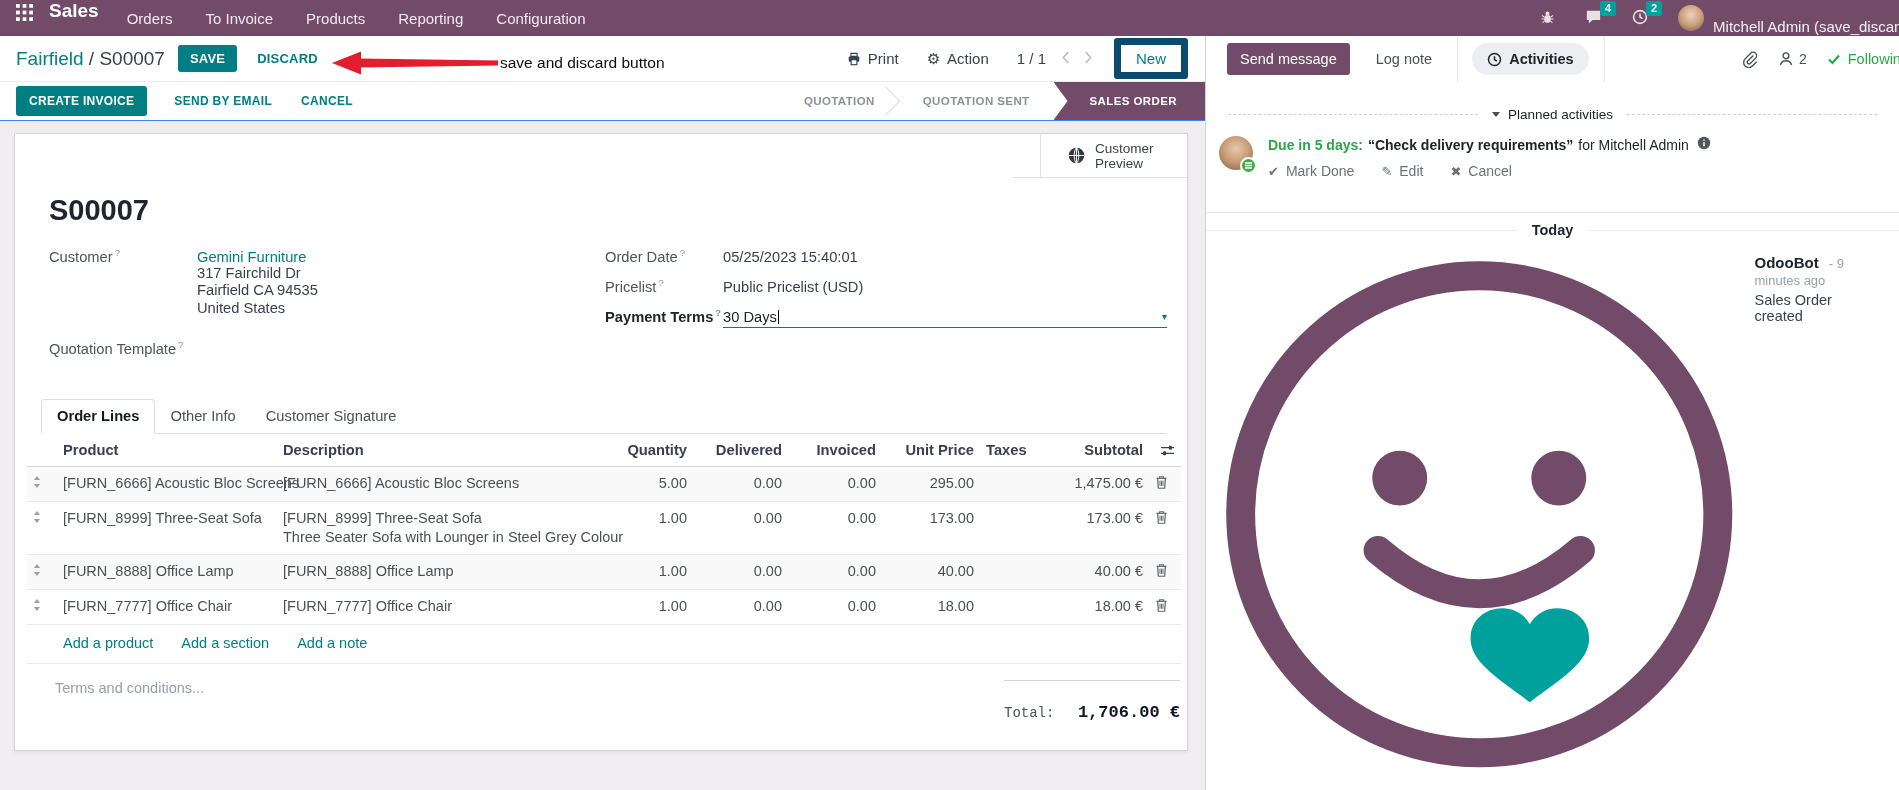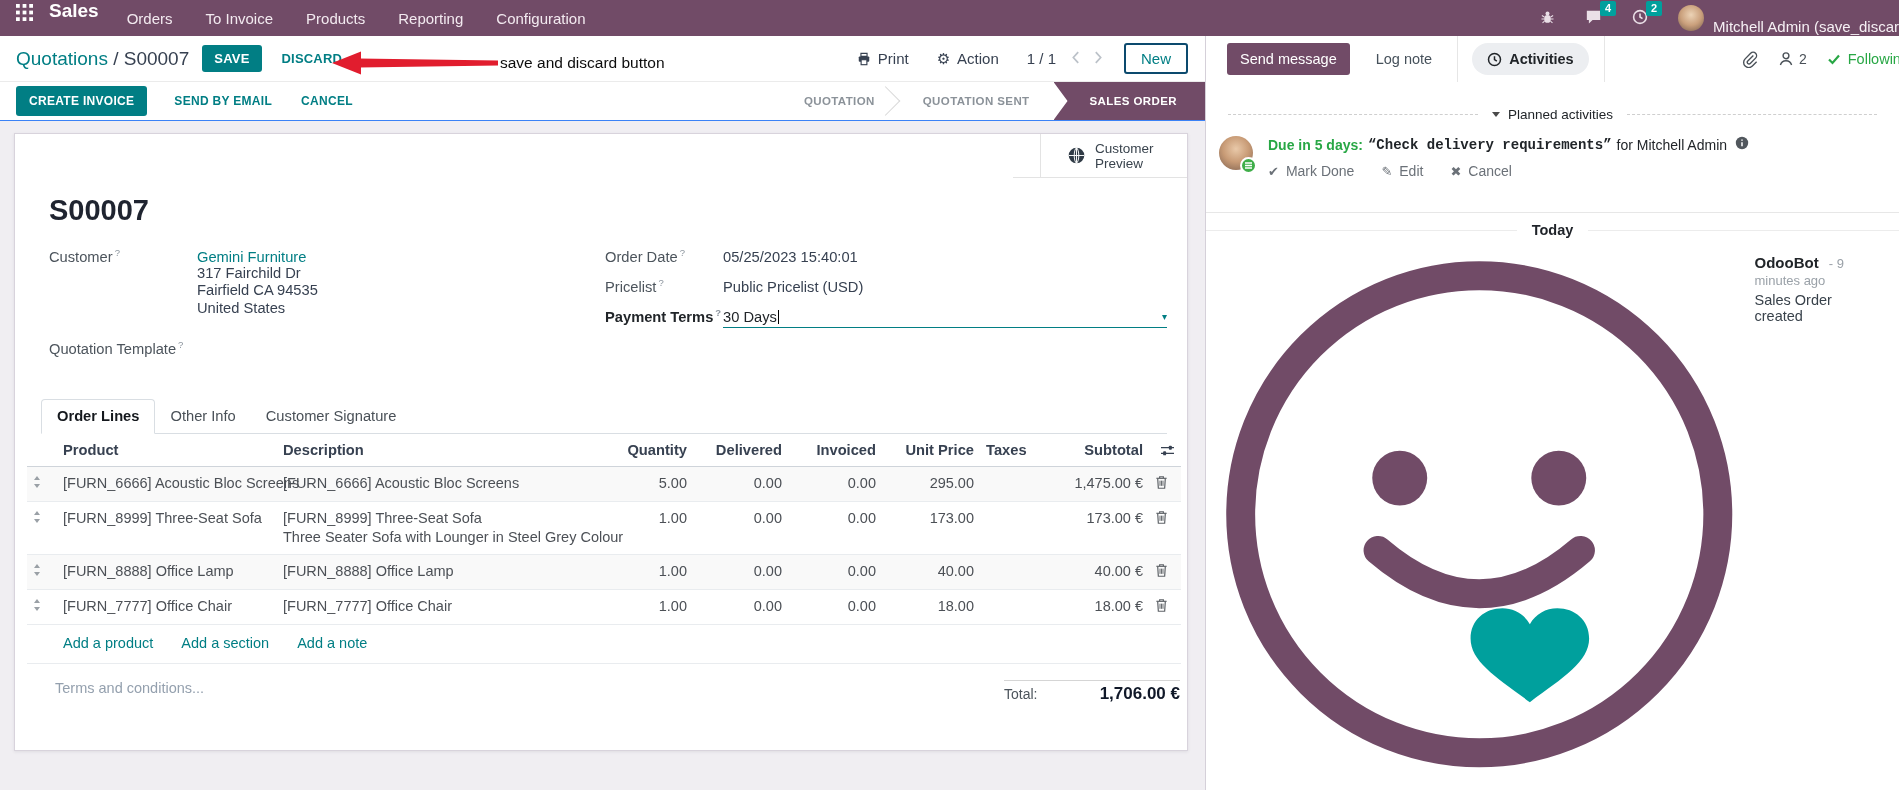"Quotations" button.bc-parent { text: Quotations -> Fairfield }
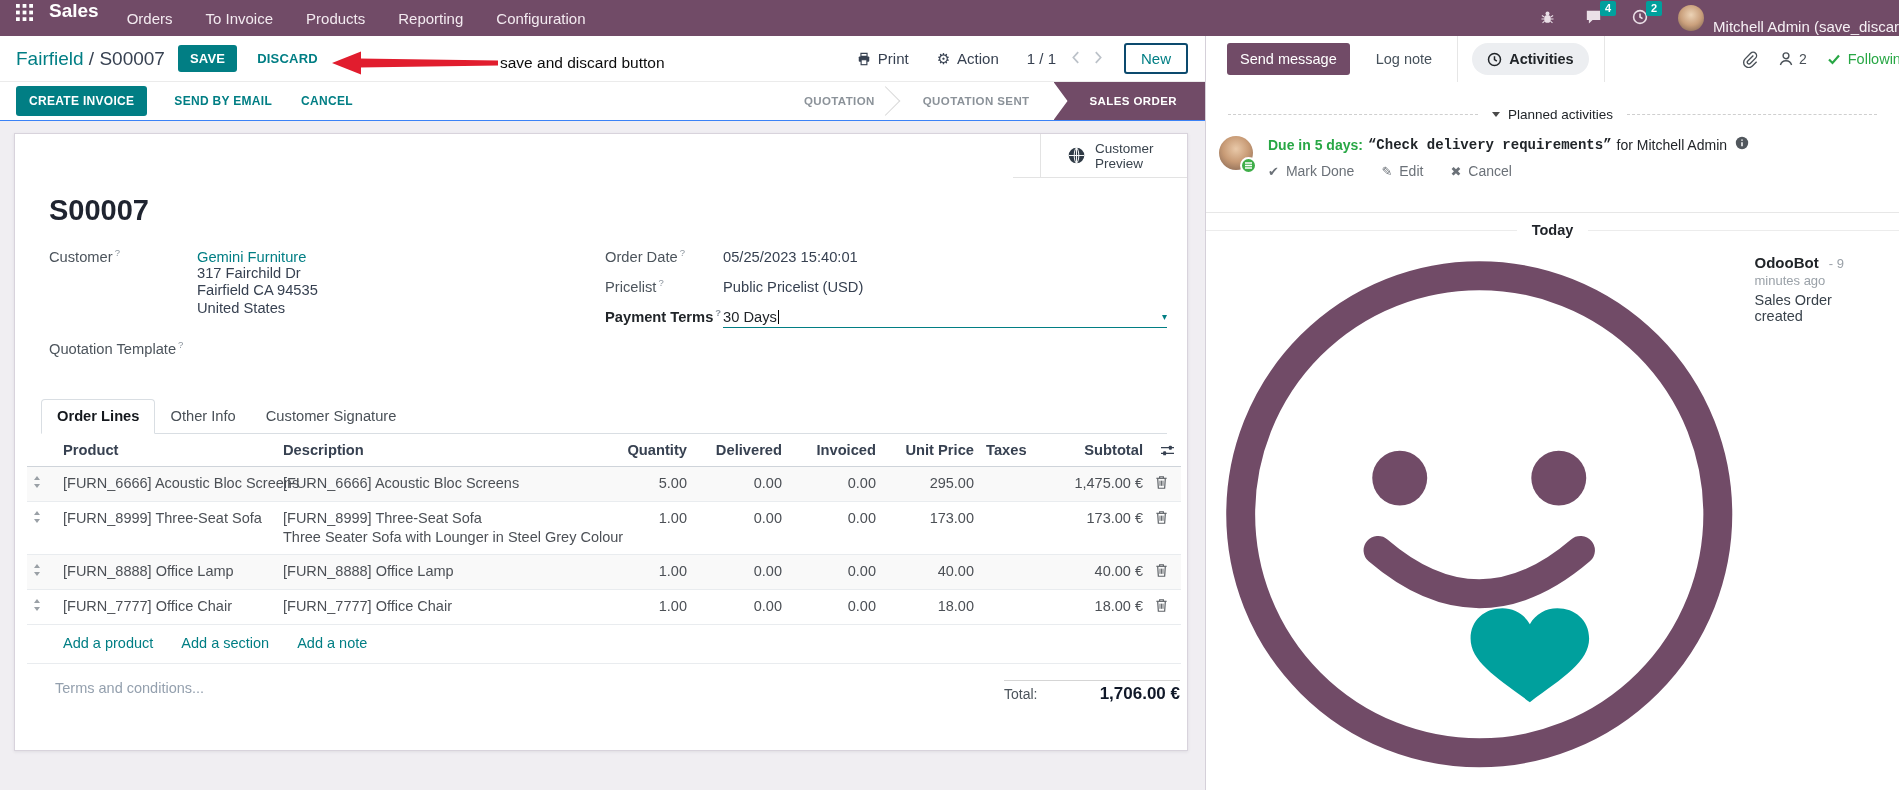"New" .btn-new { border: 2px solid #0c4a6e -> 7px solid #0c4a6e }
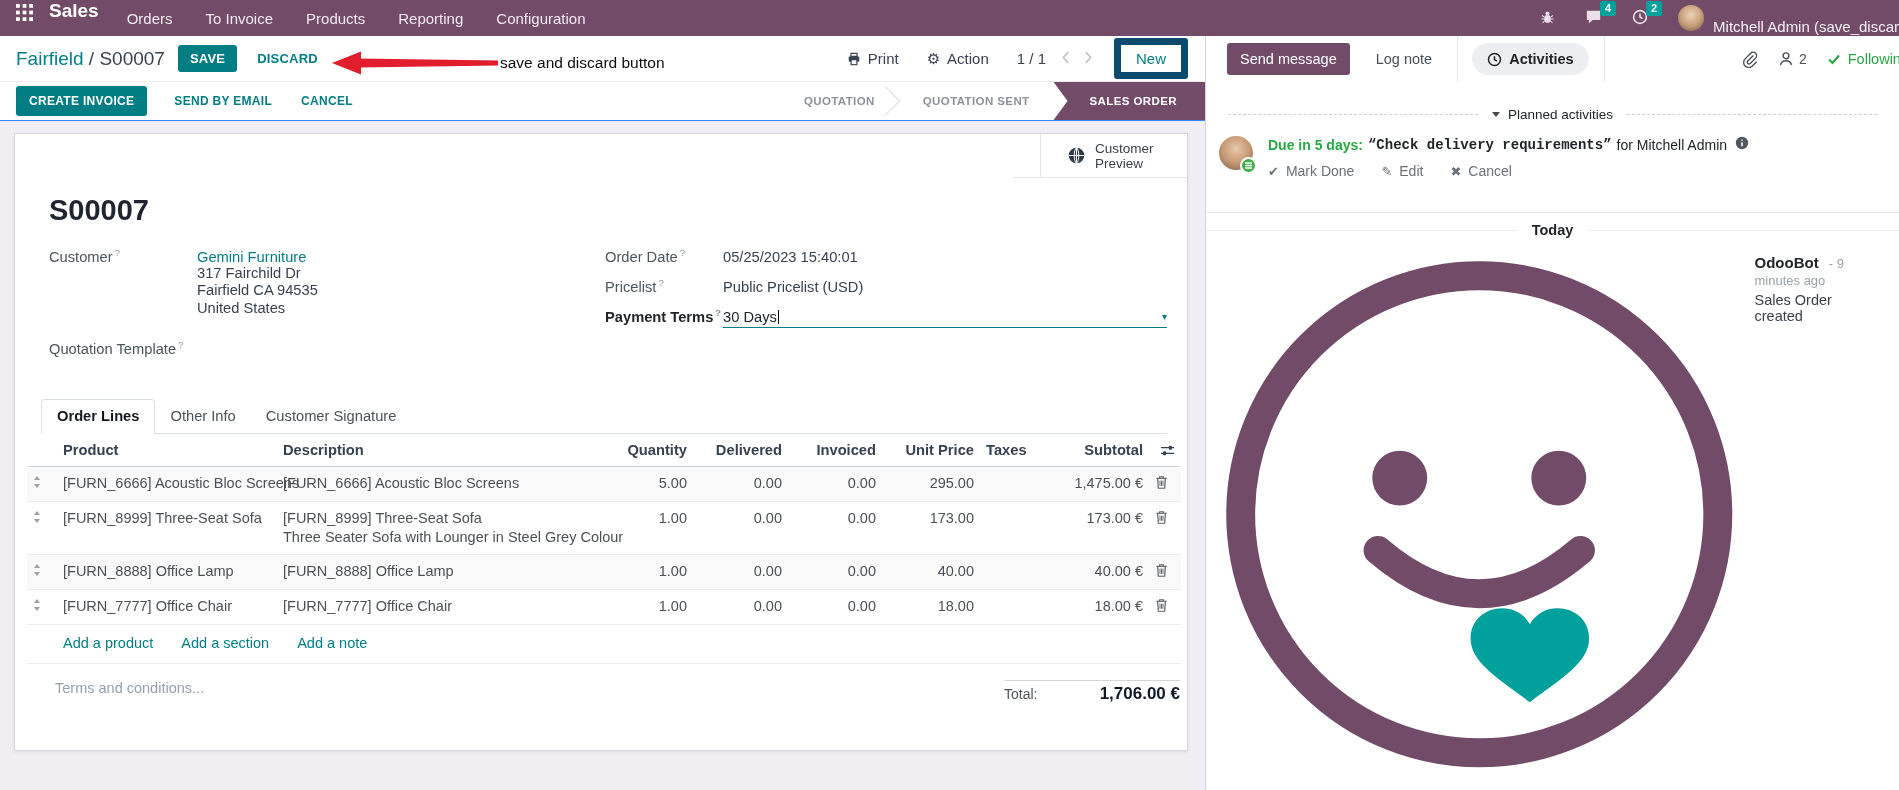"“Check delivery requirements”" .summary { font-family: Liberation Mono, monospace -> none }
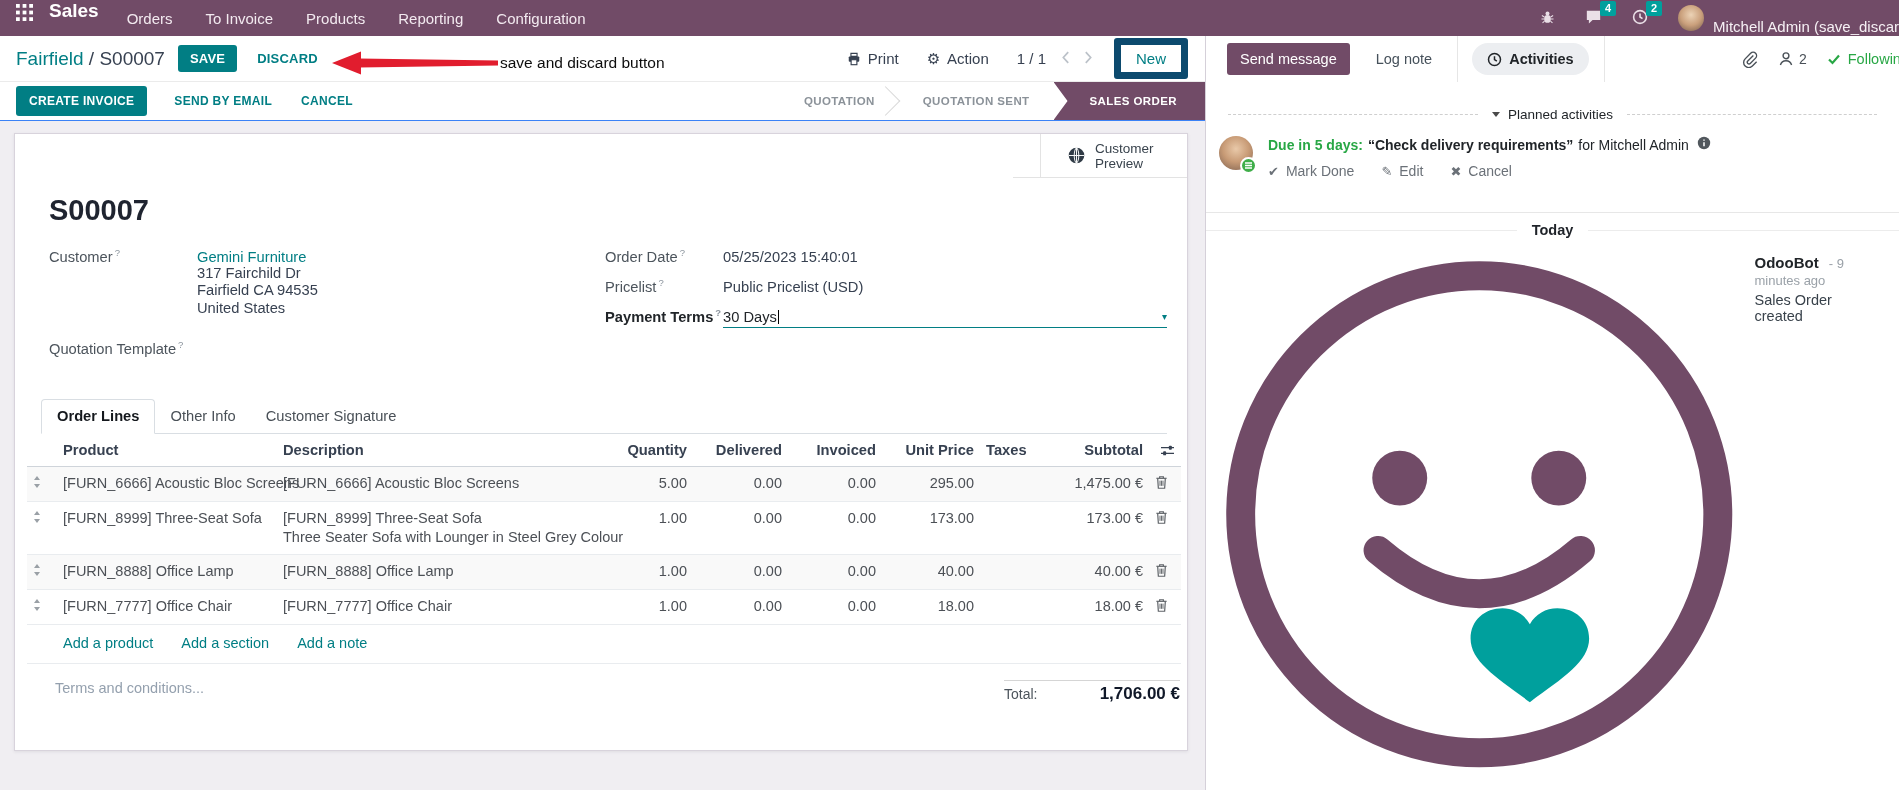"Total:" .totalbox { font-family: none -> Liberation Mono, monospace; padding-top: 3px -> 22px }
